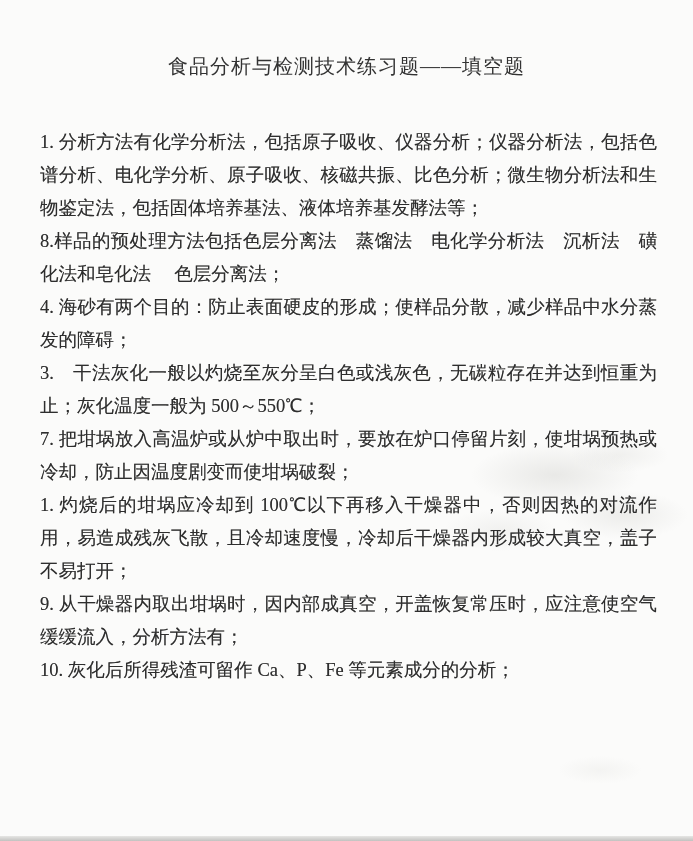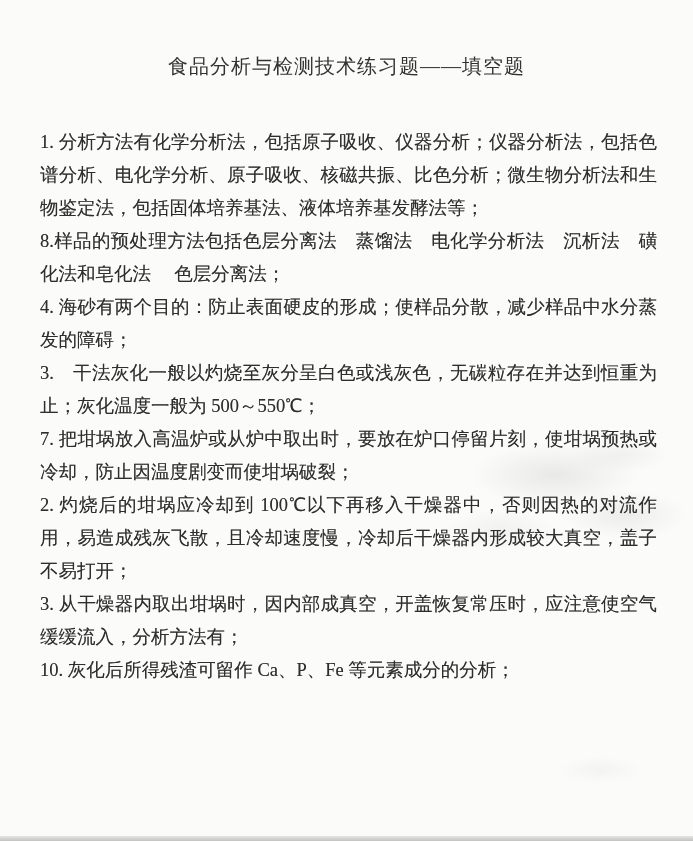"2. 灼烧后的坩埚应冷却到" span { text: 2 -> 1 }
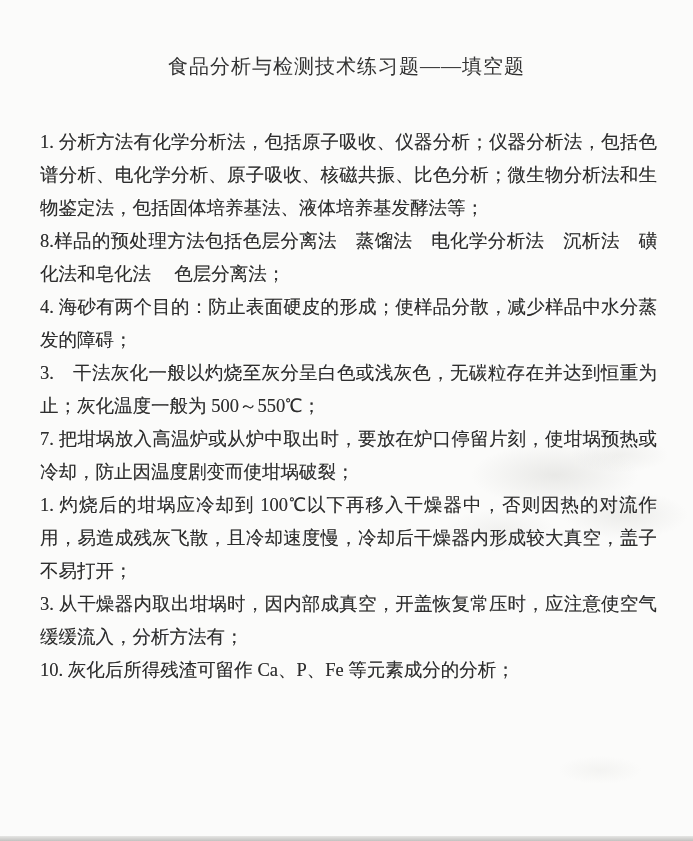"3. 从干燥器内取出坩埚时，因内部成真空，开盖恢复常压时，应注意使" span { text: 3 -> 9 }
